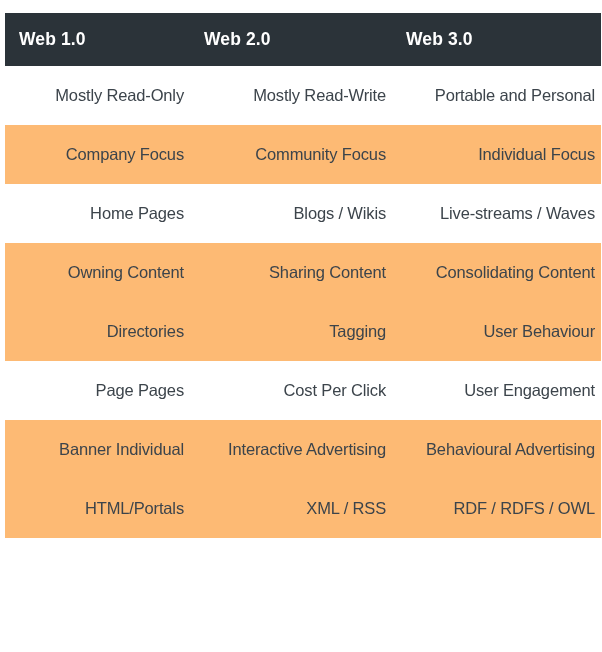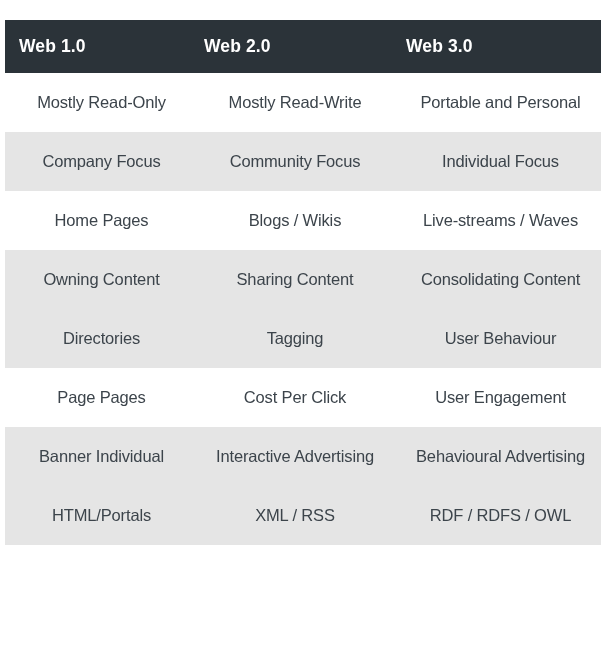"Web 1.0" .table-wrap { padding-top: 20px -> 13px }
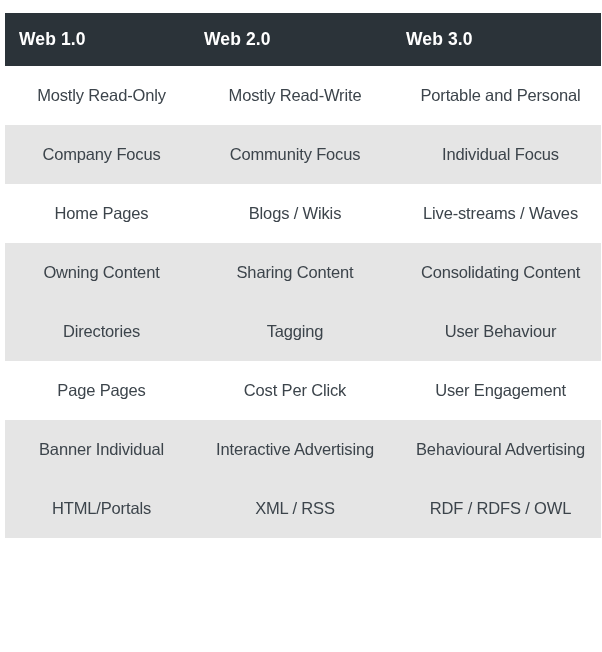"Mostly Read-Only" tbody td { text-align: center -> right }
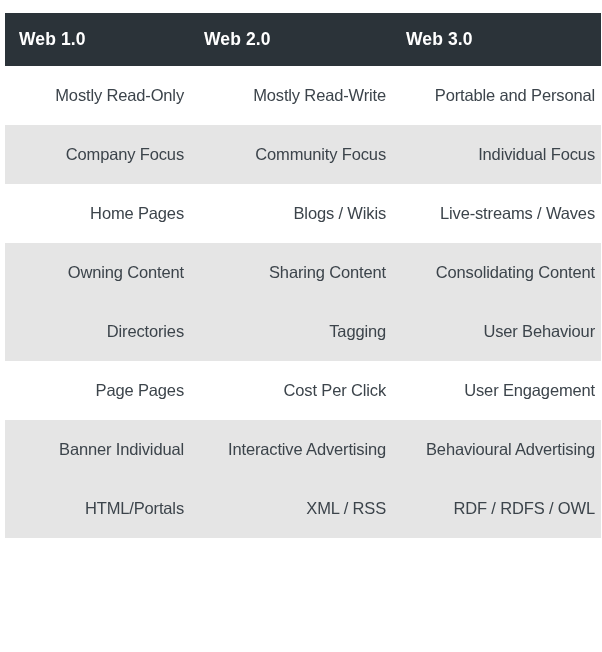"Company Focus" tbody tr.even { background: #e5e5e5 -> #fdba74 }
